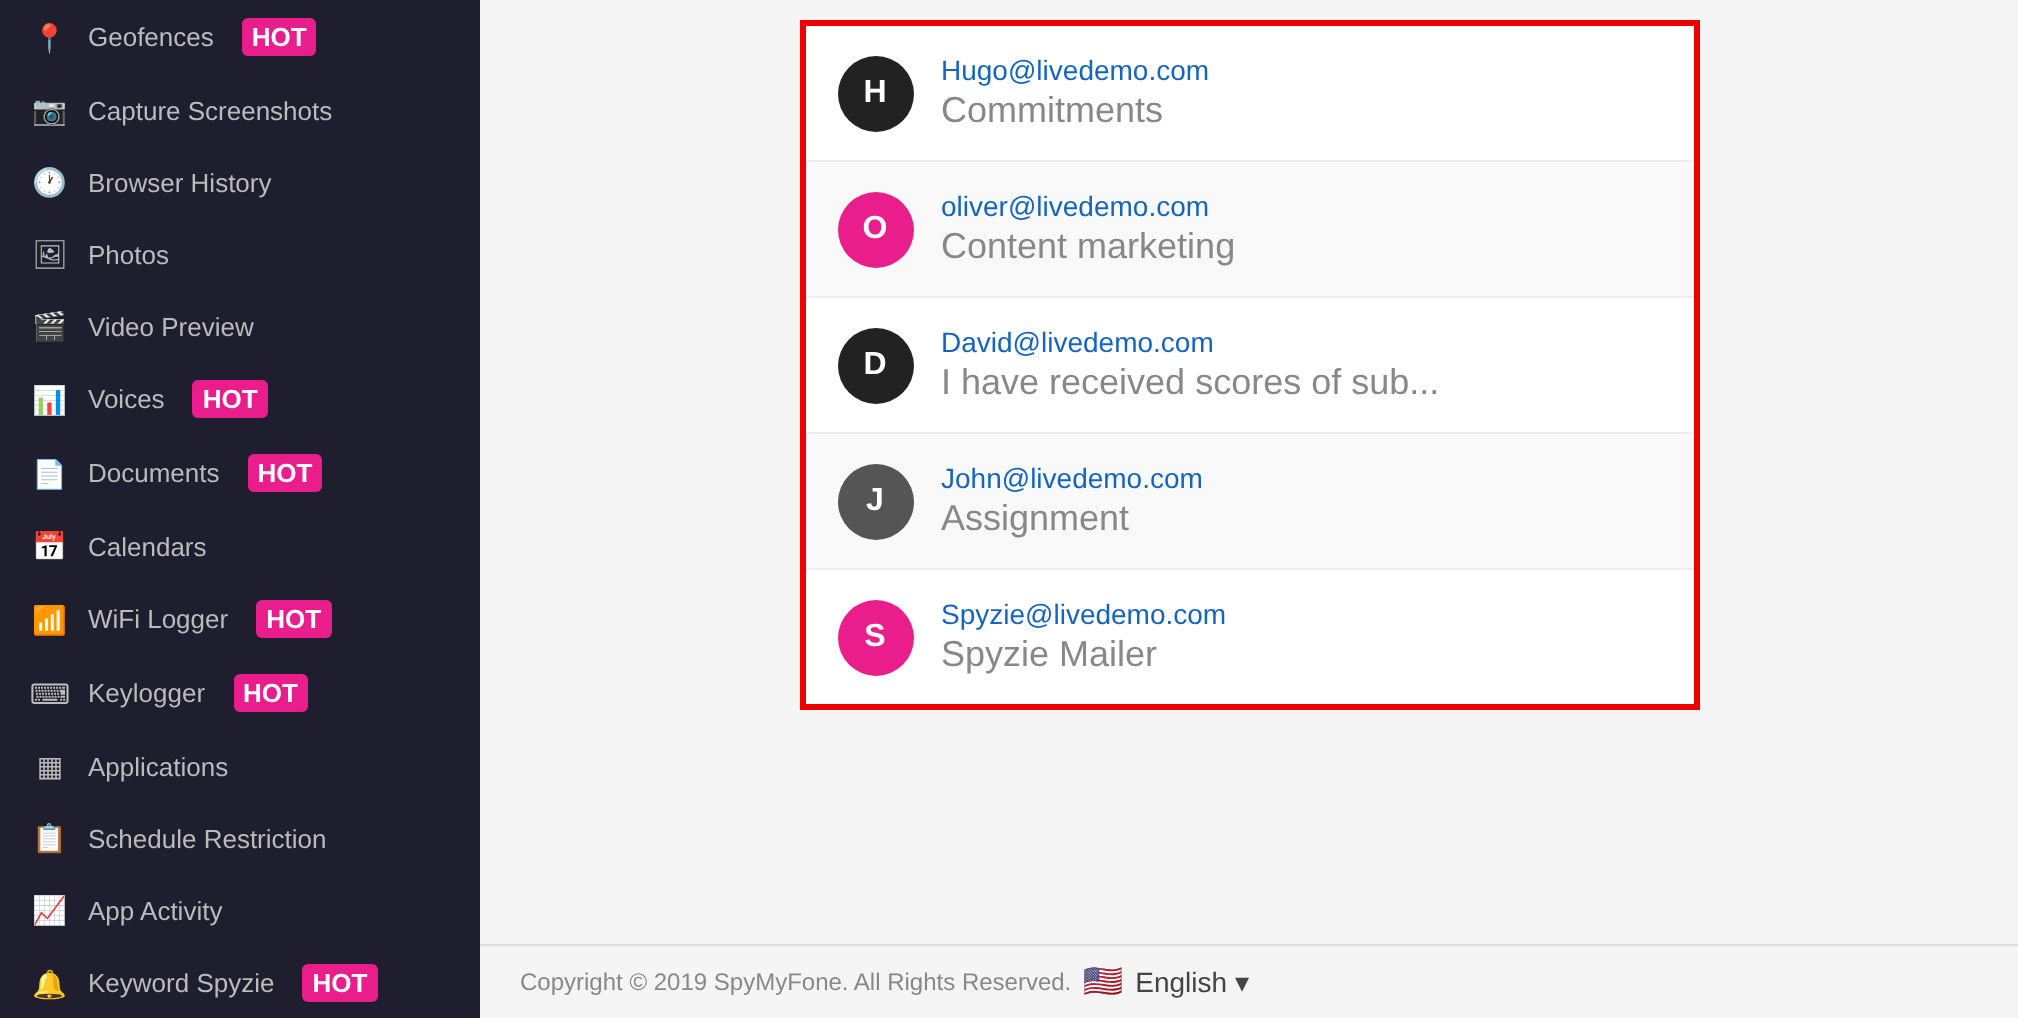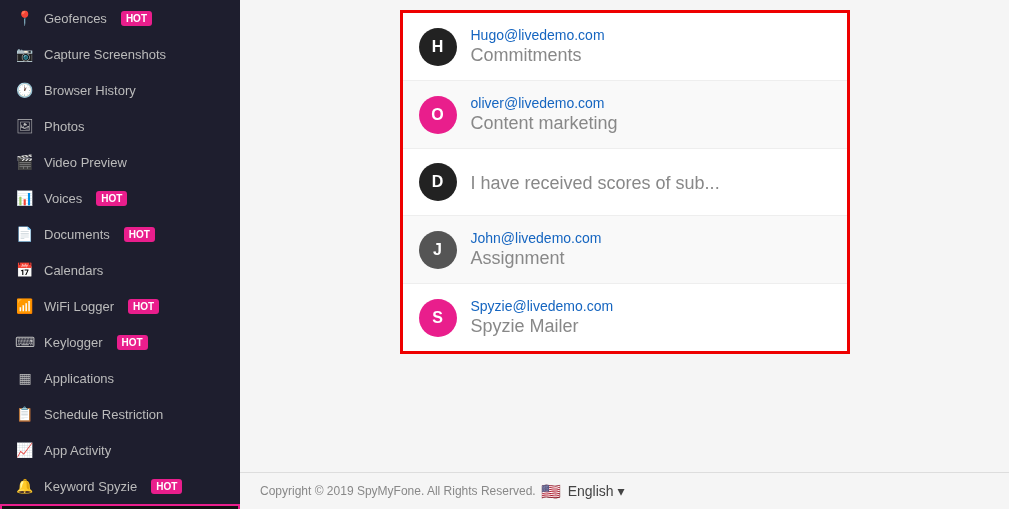"HOT" .hot-badge { font-size: 10px -> 13px }
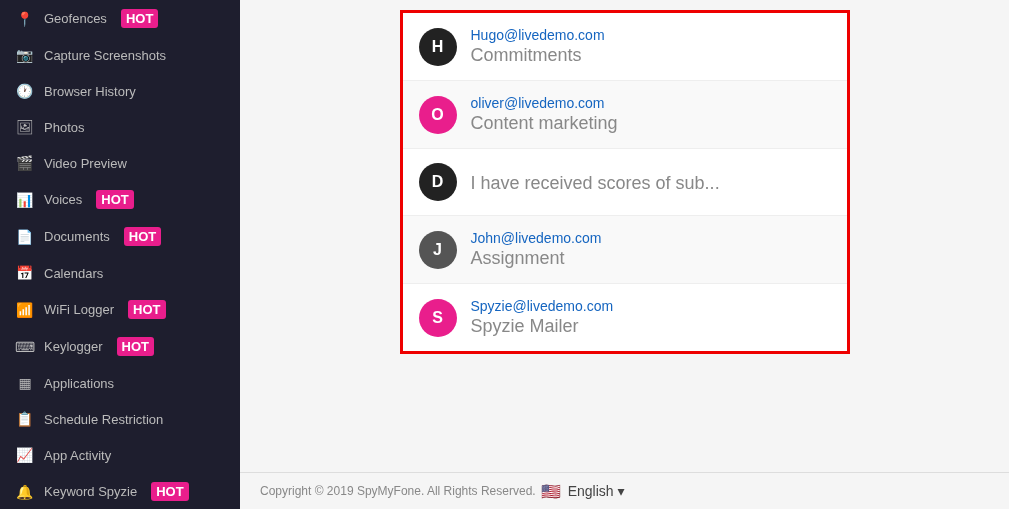"David@livedemo.com" div.email-address { html: none -> <div>David@livedemo.com</div> }
